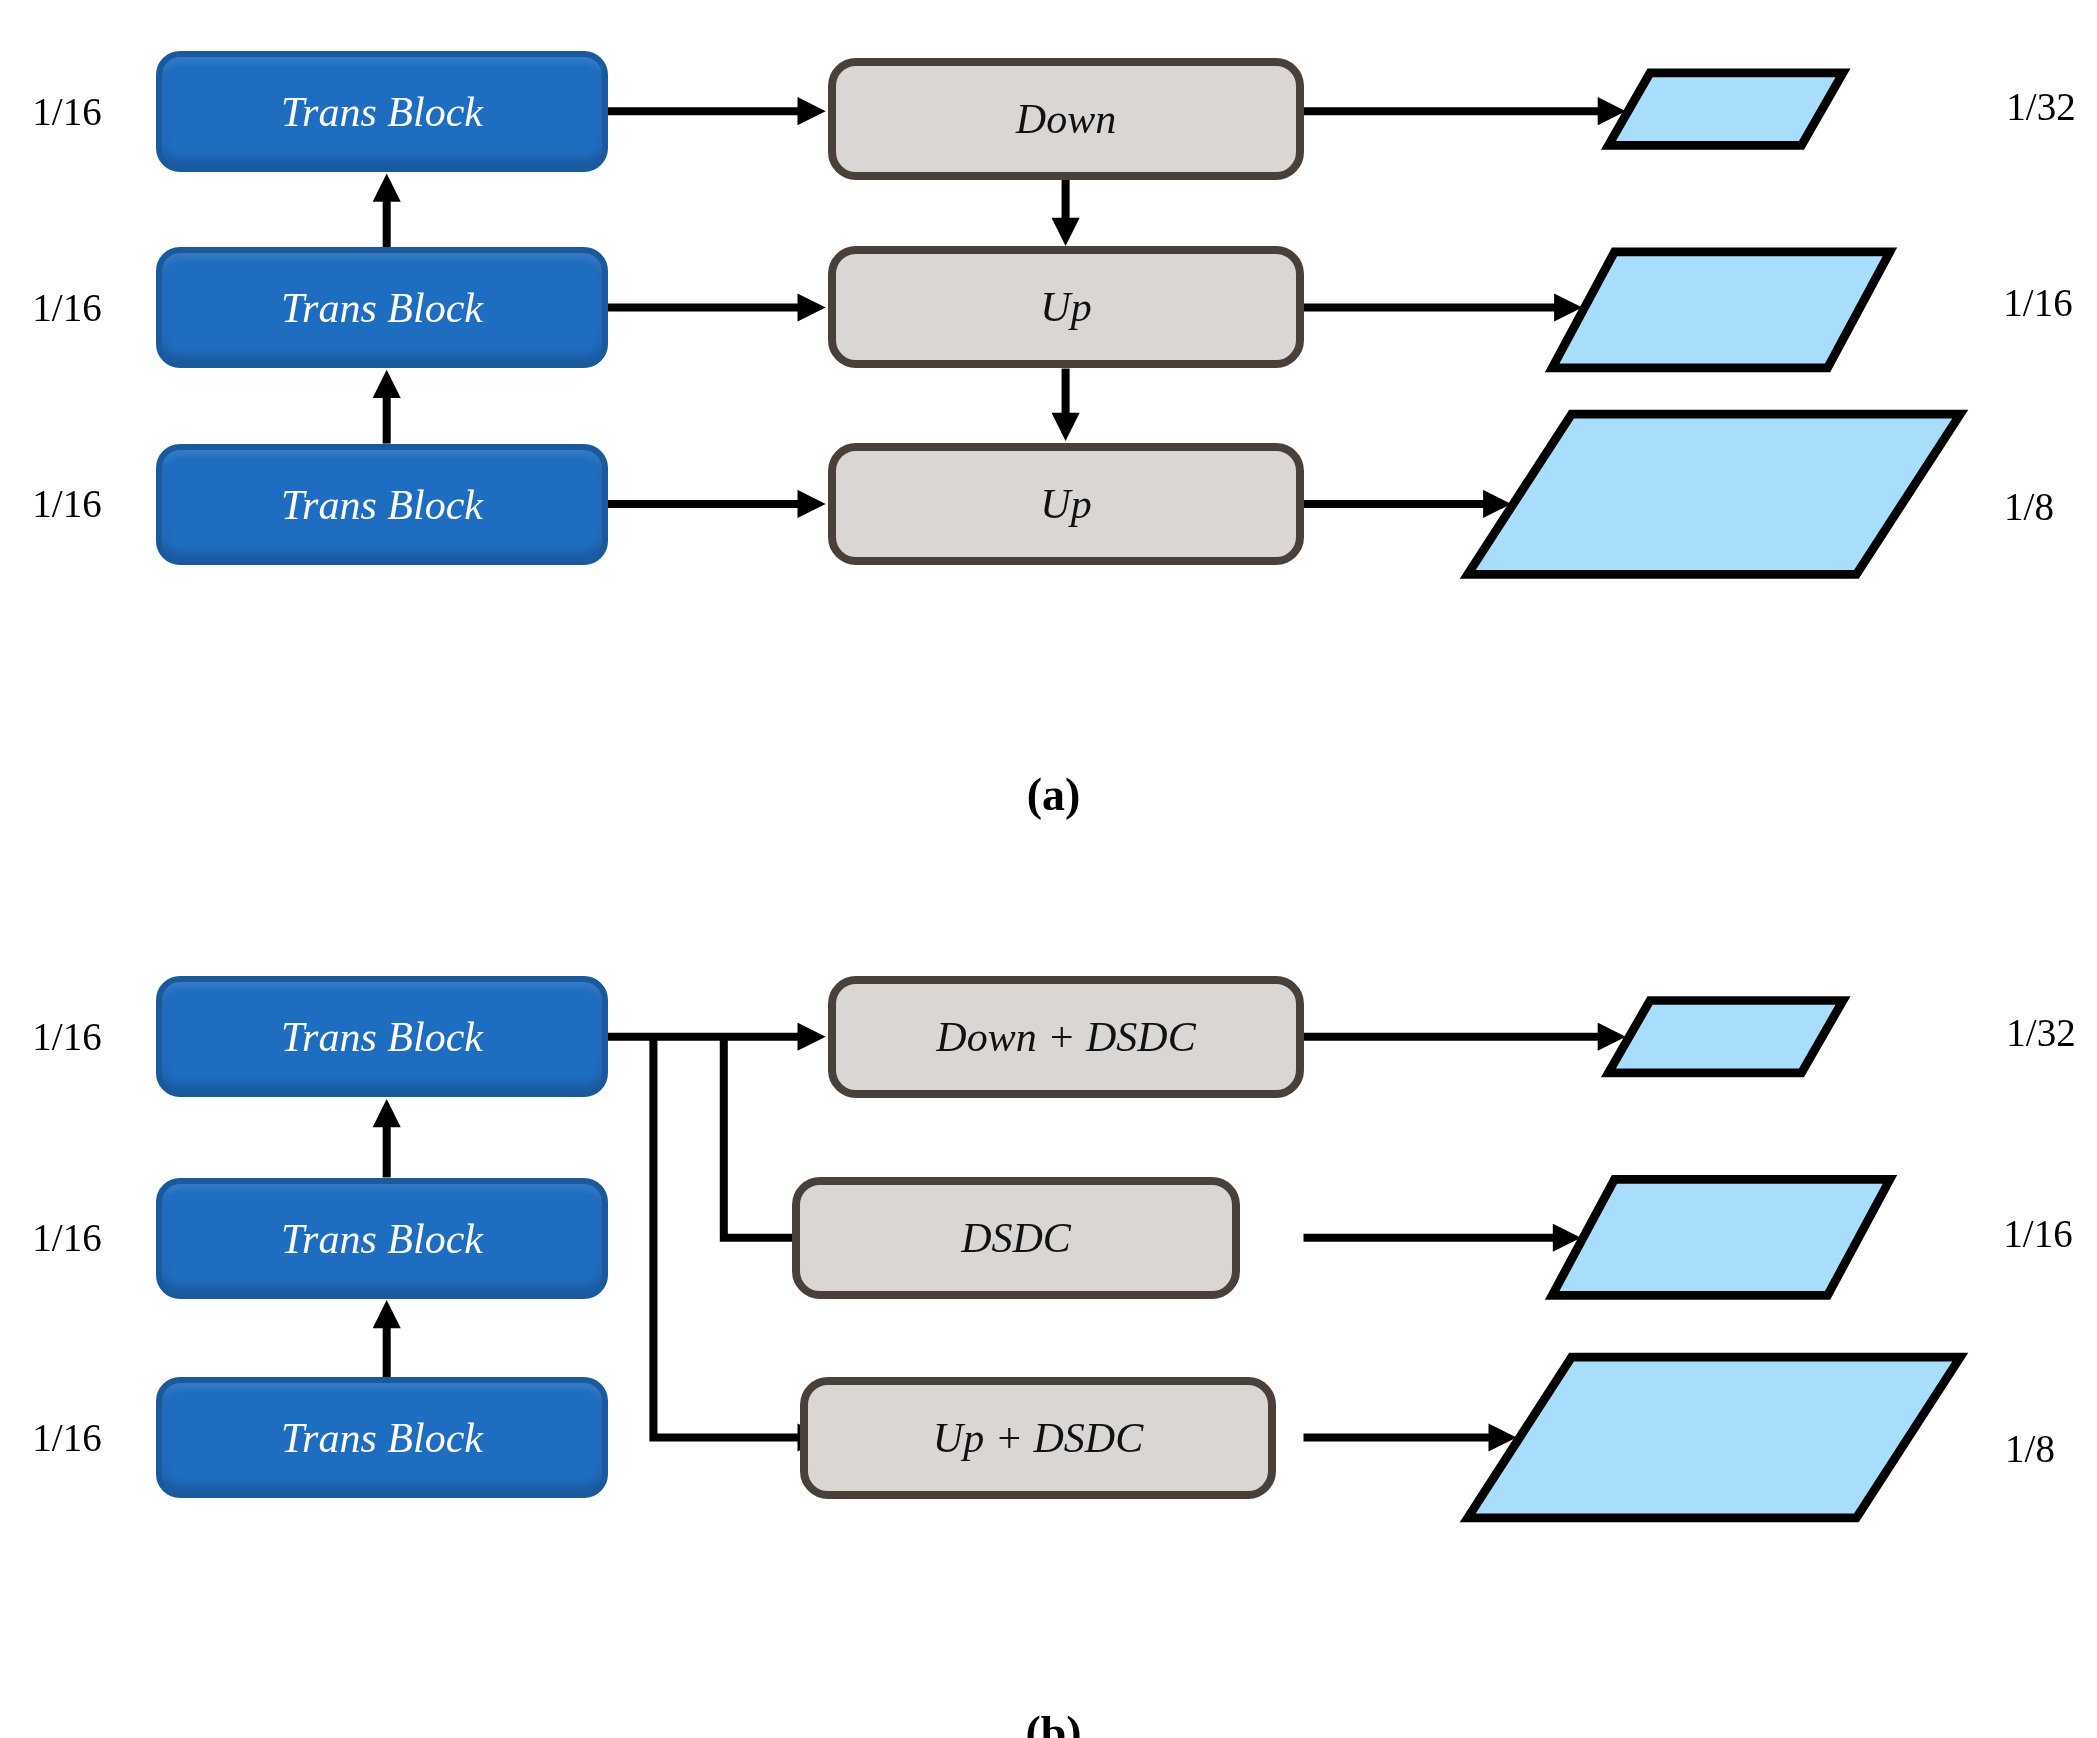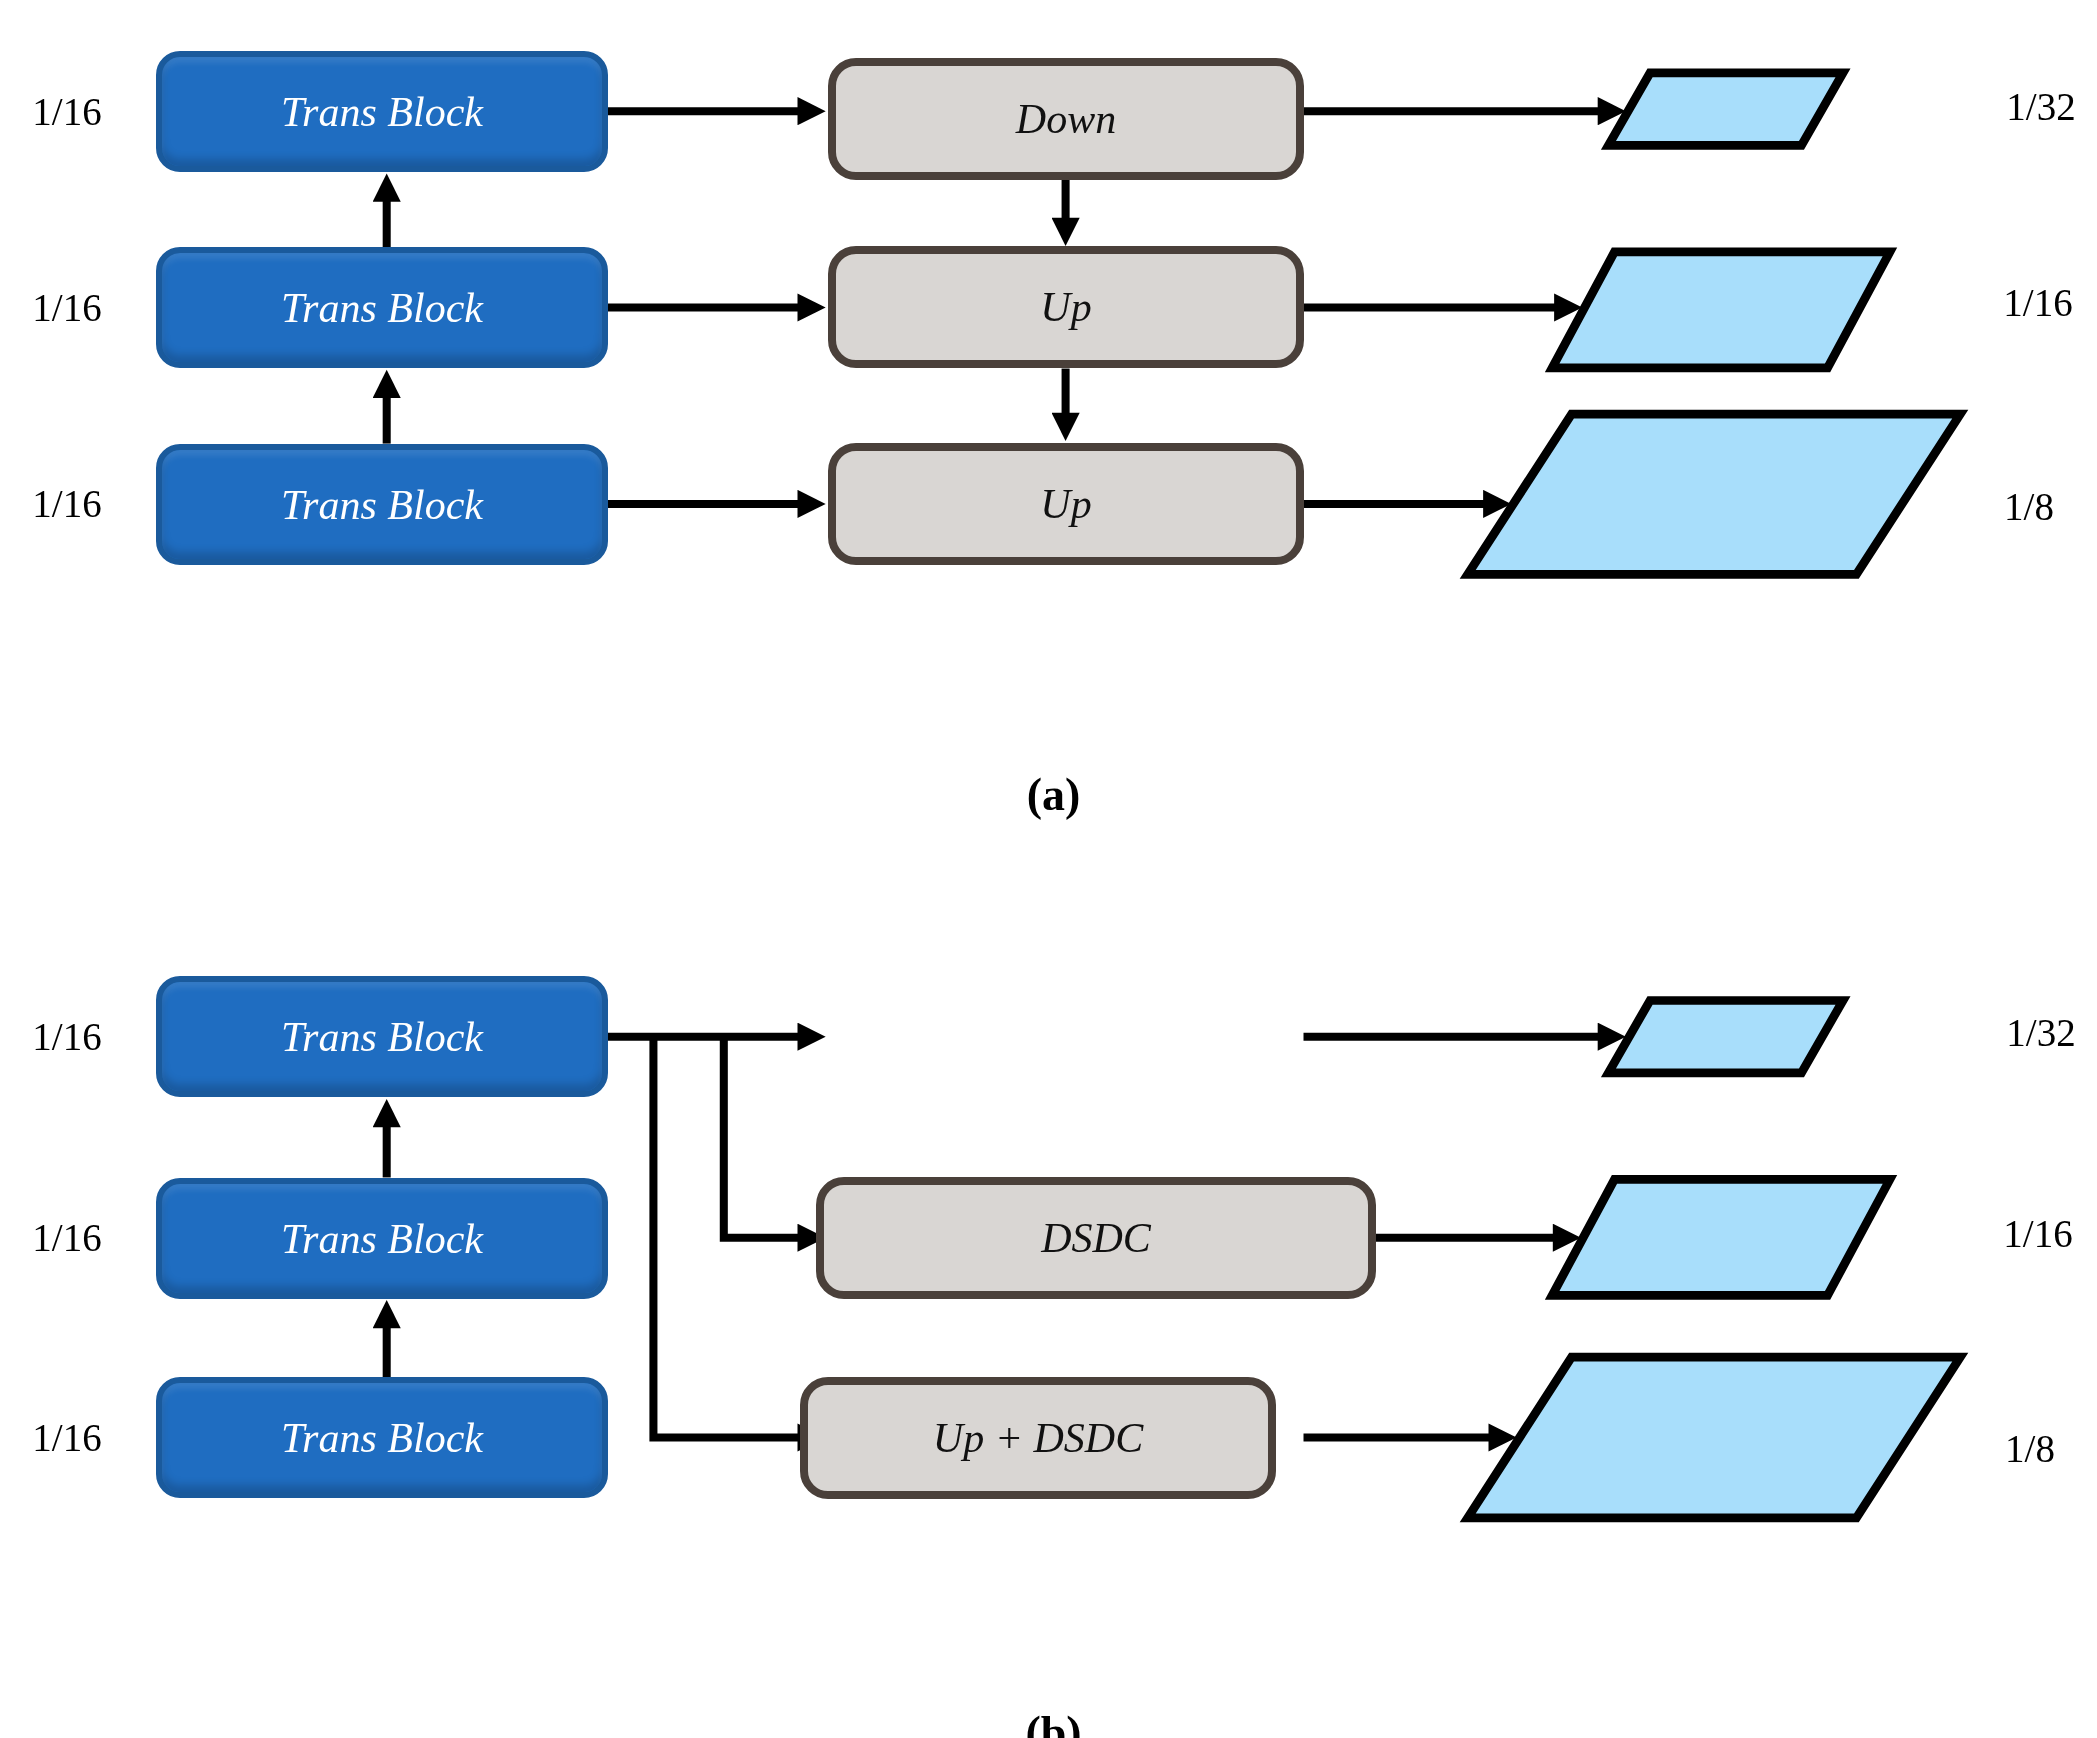"Down + DSDC" div.box { html: none -> <div>Down + DSDC</div> }
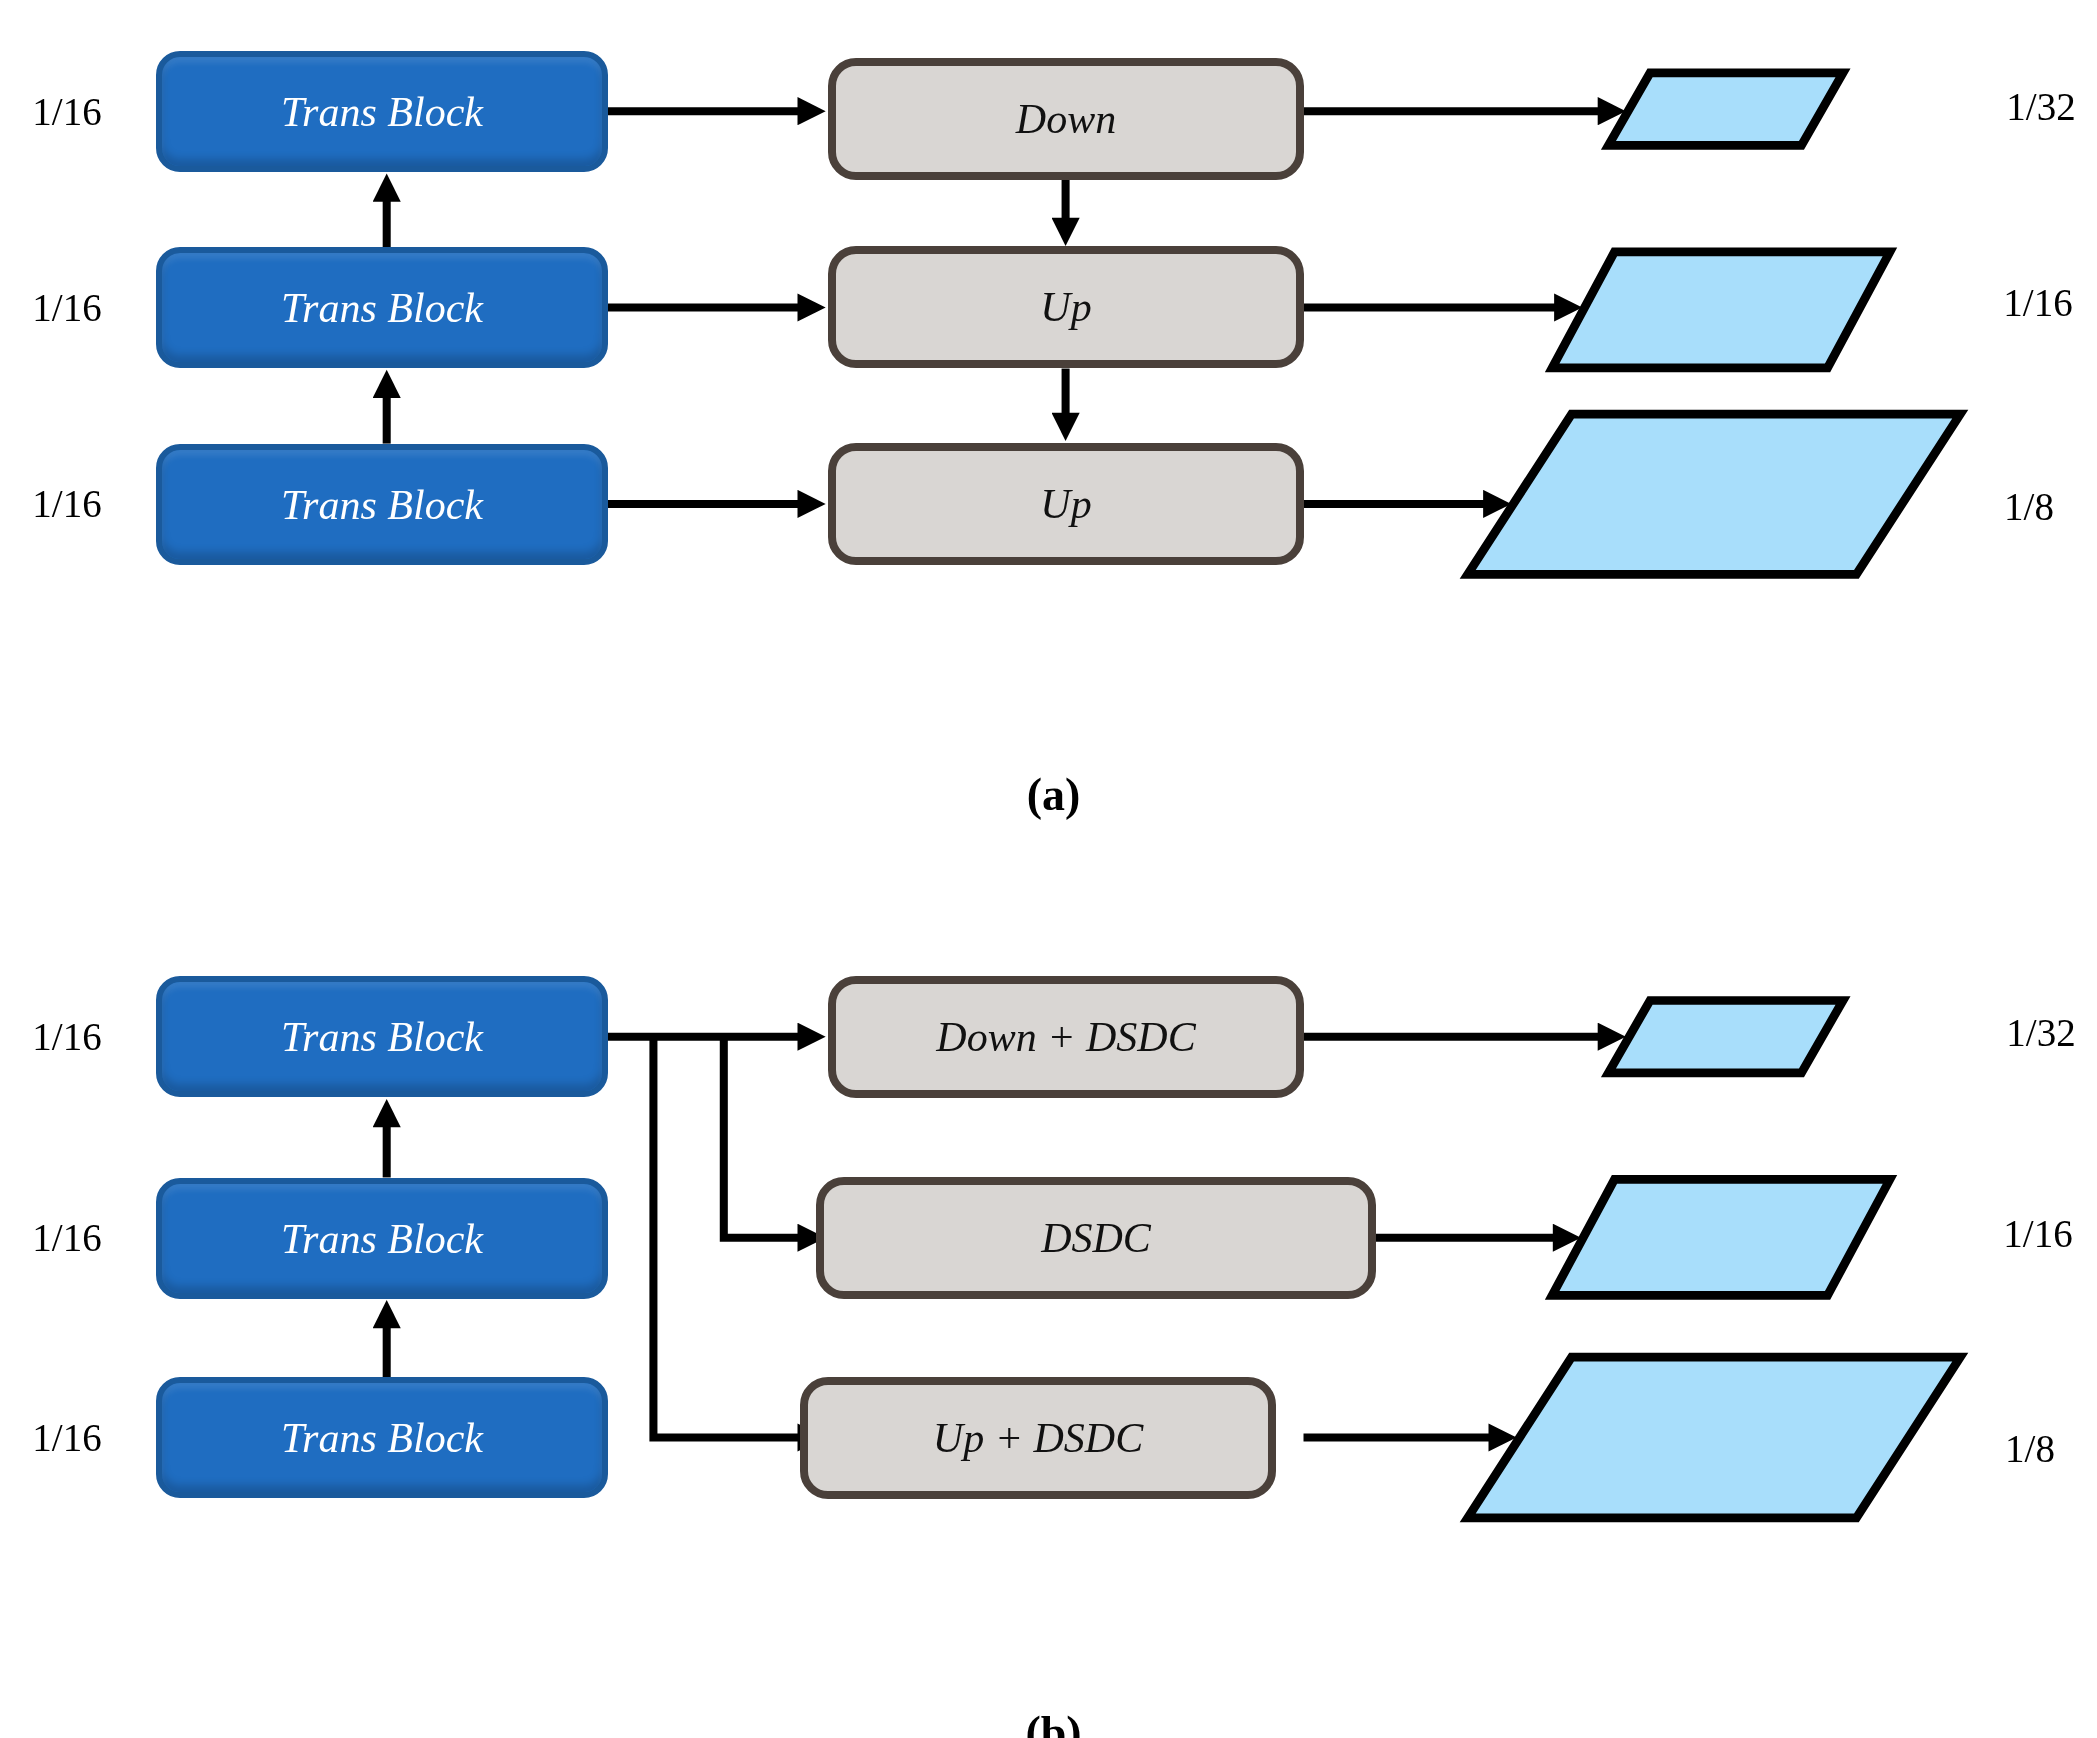"DSDC" div.box { left: 816px -> 792px; width: 560px -> 448px }
